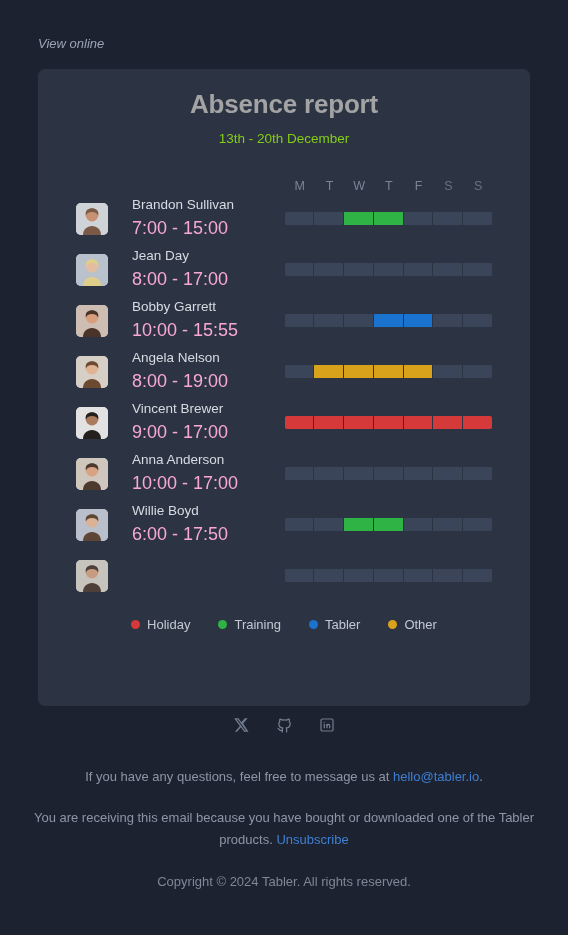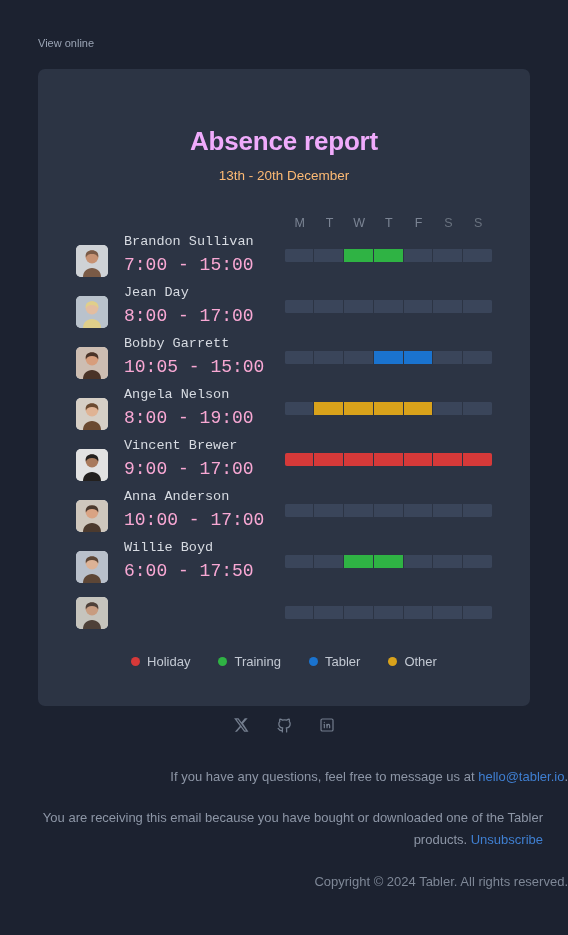"View online" .view-online { font-size: 11px -> 13px; font-style: none -> italic }
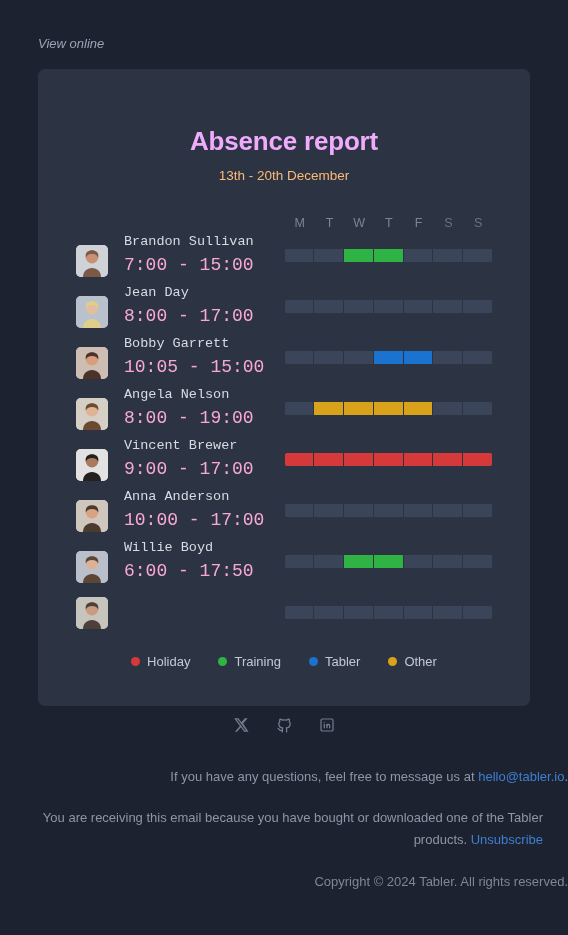"Absence report" .card-title { color: #f0abfc -> #a3a3a3; padding-top: 57px -> 20px }
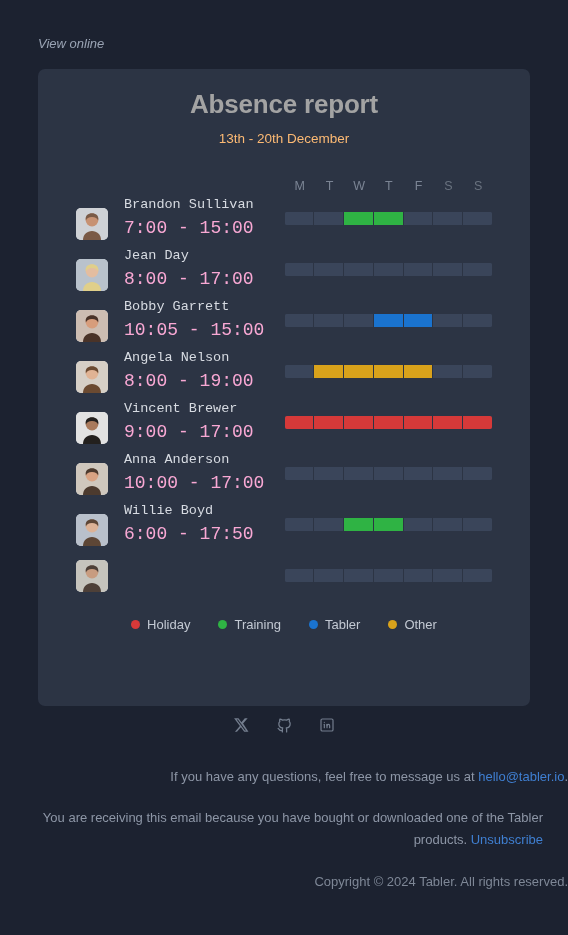"13th - 20th December" .card-subtitle { color: #fdba74 -> #84cc16 }
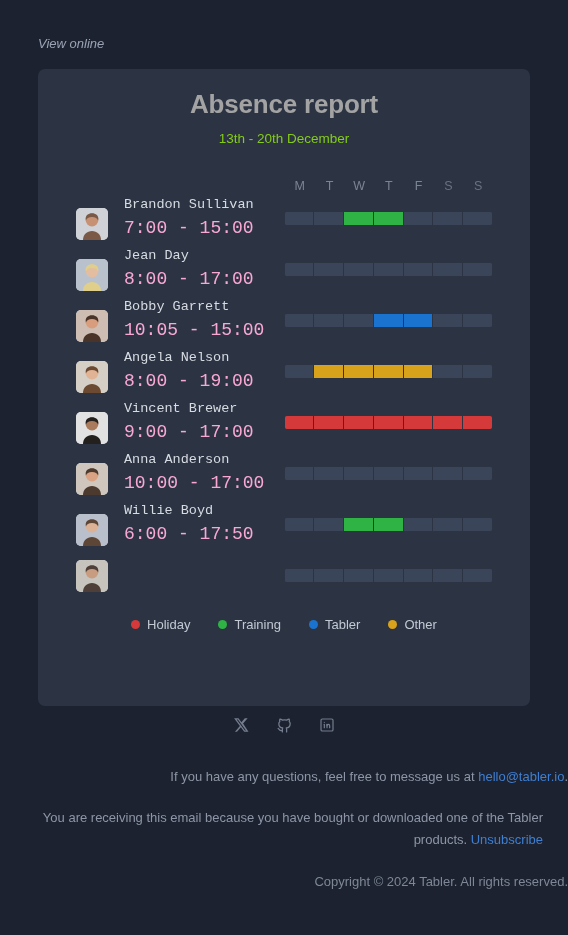"Brandon Sullivan" .person { align-items: flex-end -> center; font-family: Liberation Mono, monospace -> none; gap: 16px -> 24px }
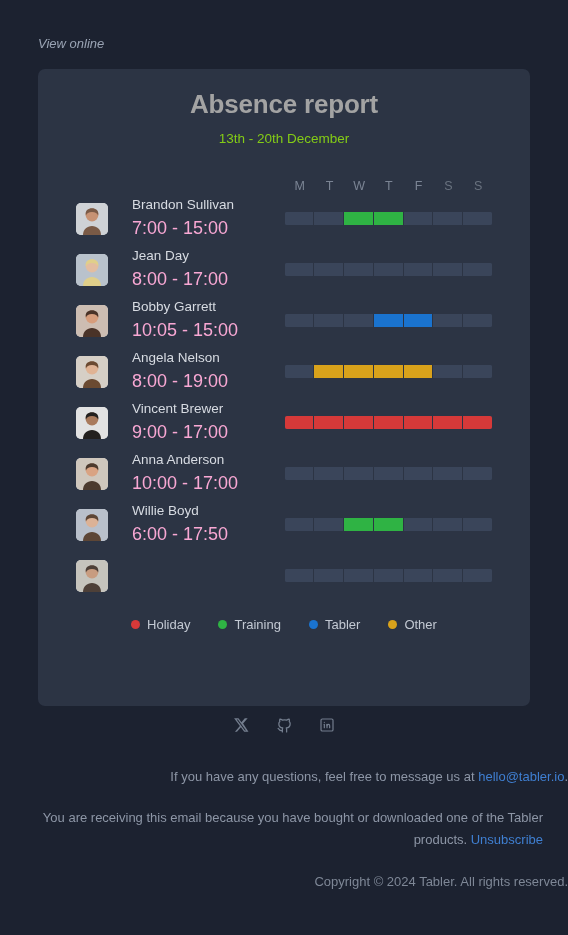"10:05 - 15:00" div.person-time { text: 10:05 - 15:00 -> 10:00 - 15:55 }
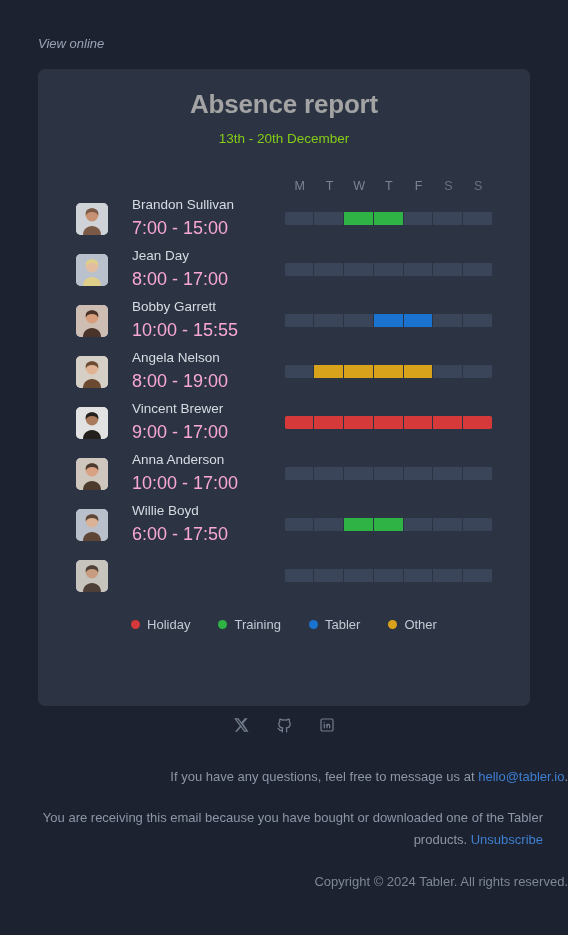"If you have any questions," .foot-line { text-align: right -> center }
